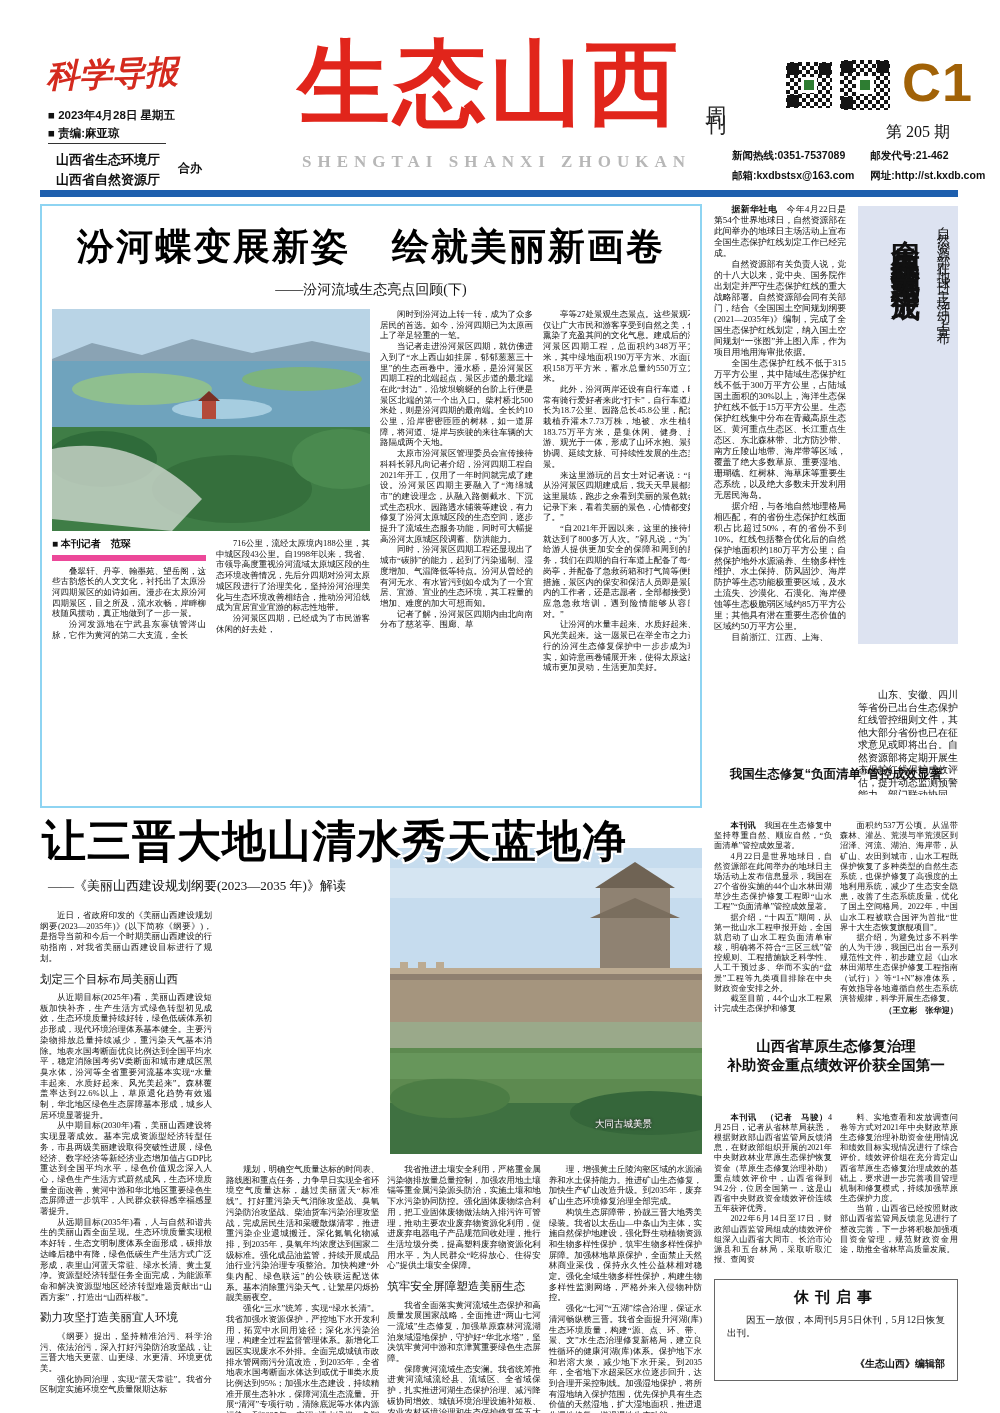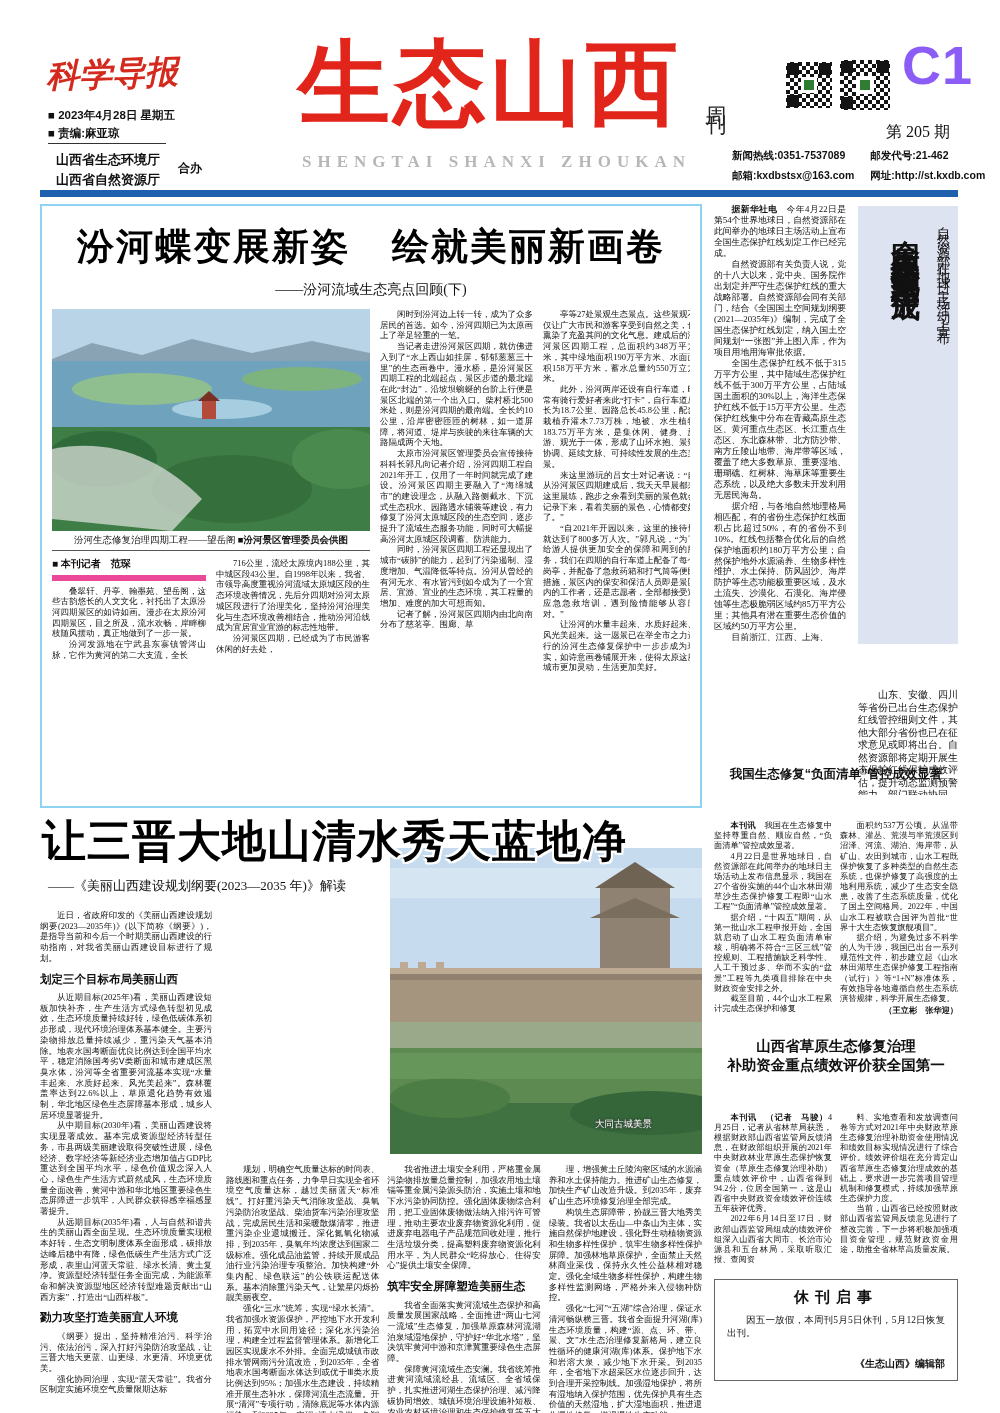"C1" .page-code { color: #8b5cf6 -> #a16207; top: 34px -> 51px }
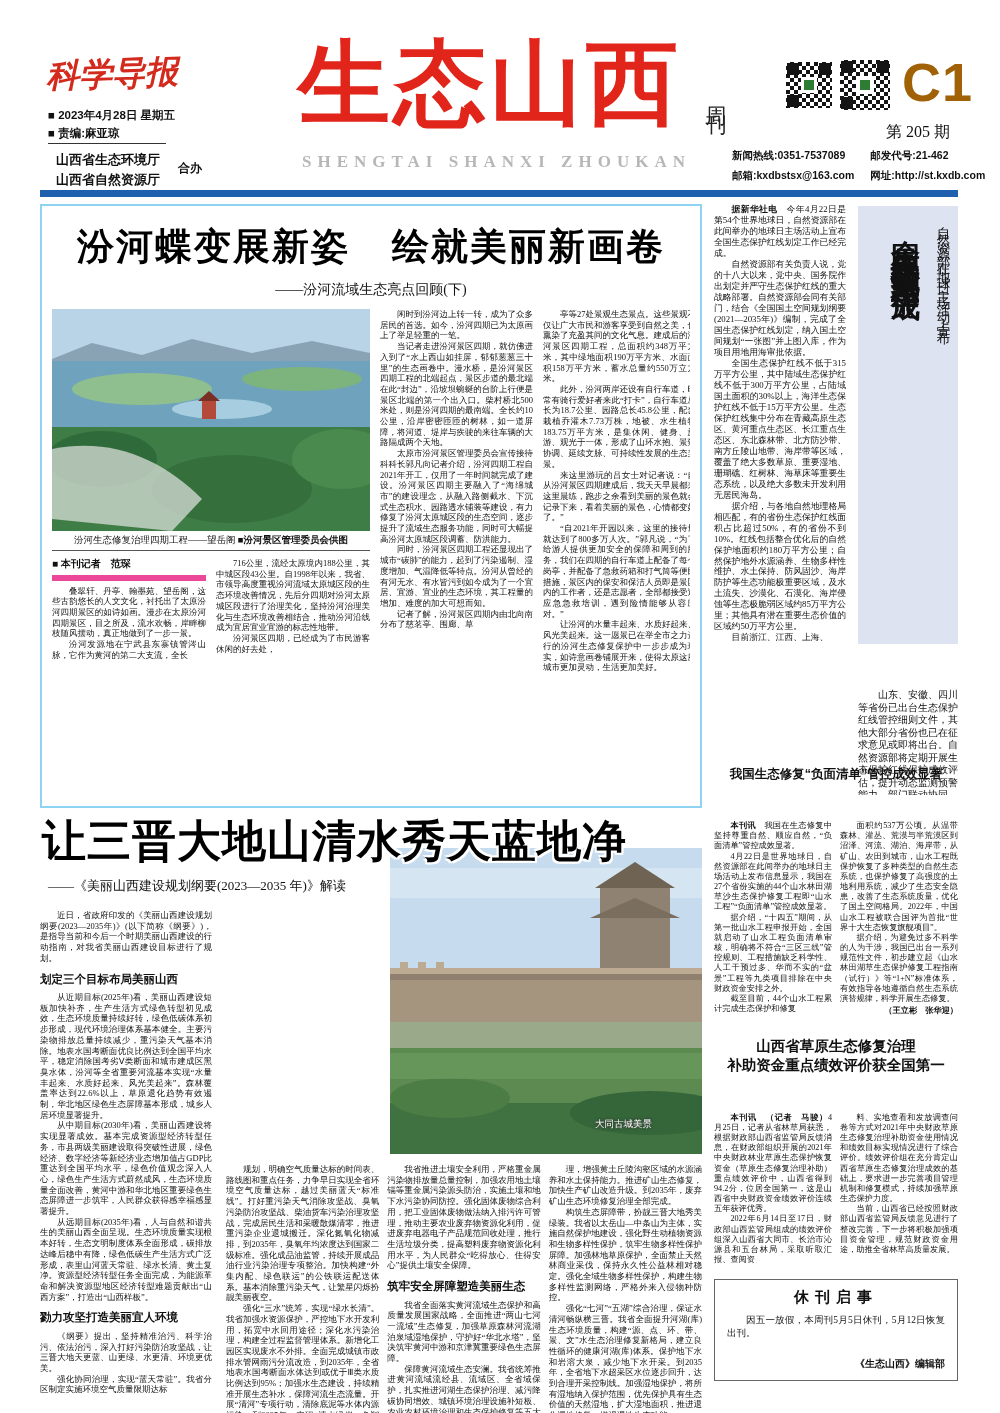"汾河生态修复治理四期工程——望岳阁 ■汾河景区管理委员会供图" div.fenhe-caption { html: <div> <span>汾河生态修复治理四期工程——望岳阁</span> <span>■汾河景区管理委员会供图</span> </div> -> none }
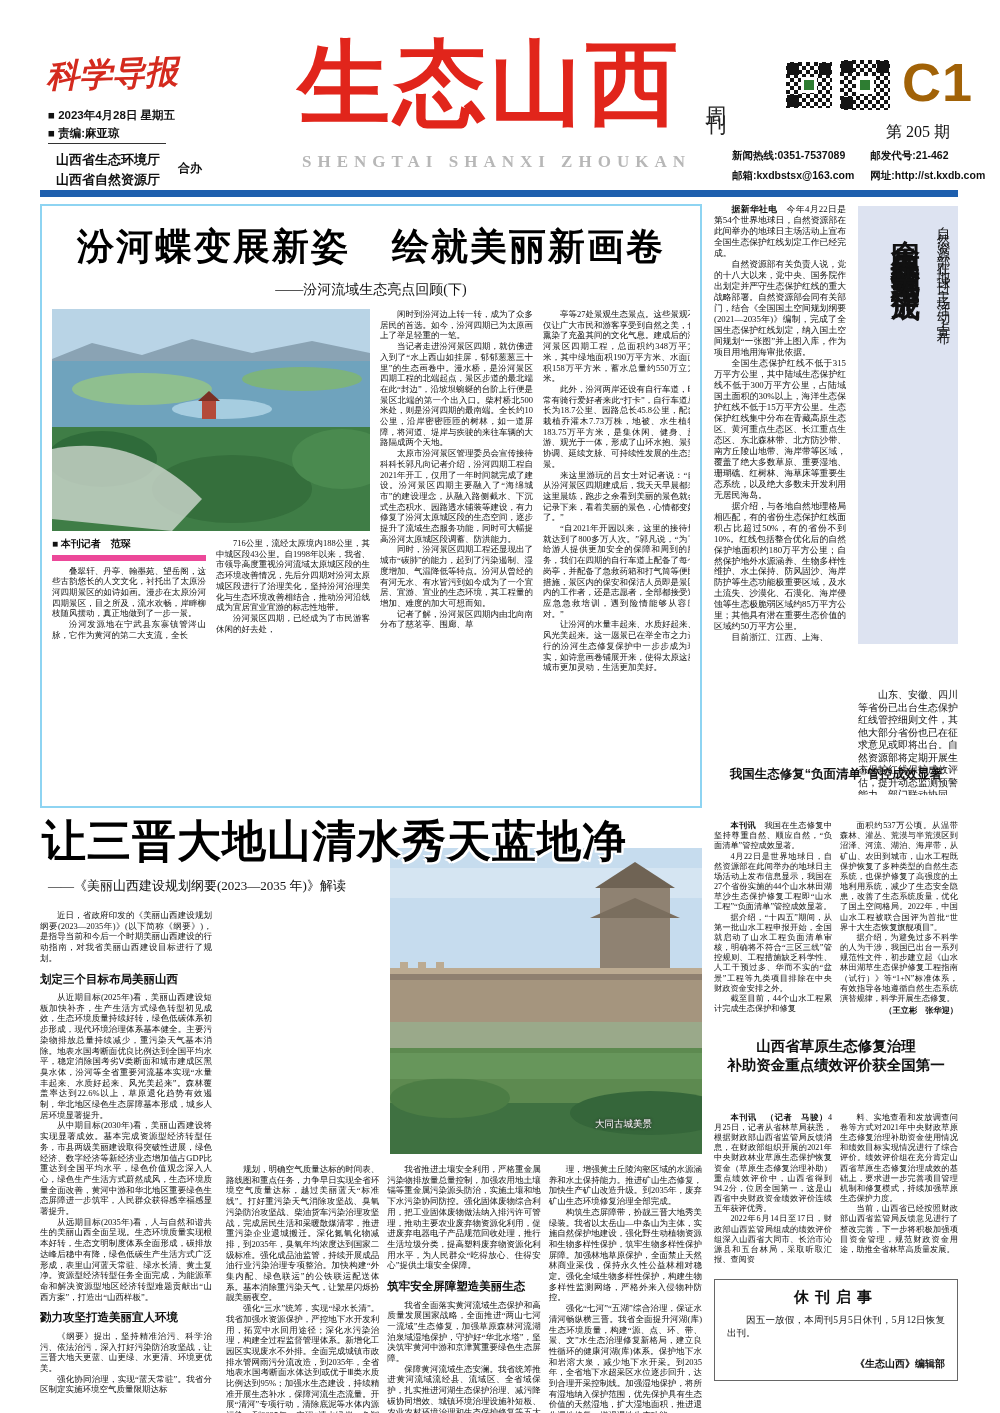"划定三个目标布局美丽山西" .sec-head { font-weight: 700 -> 400 }
